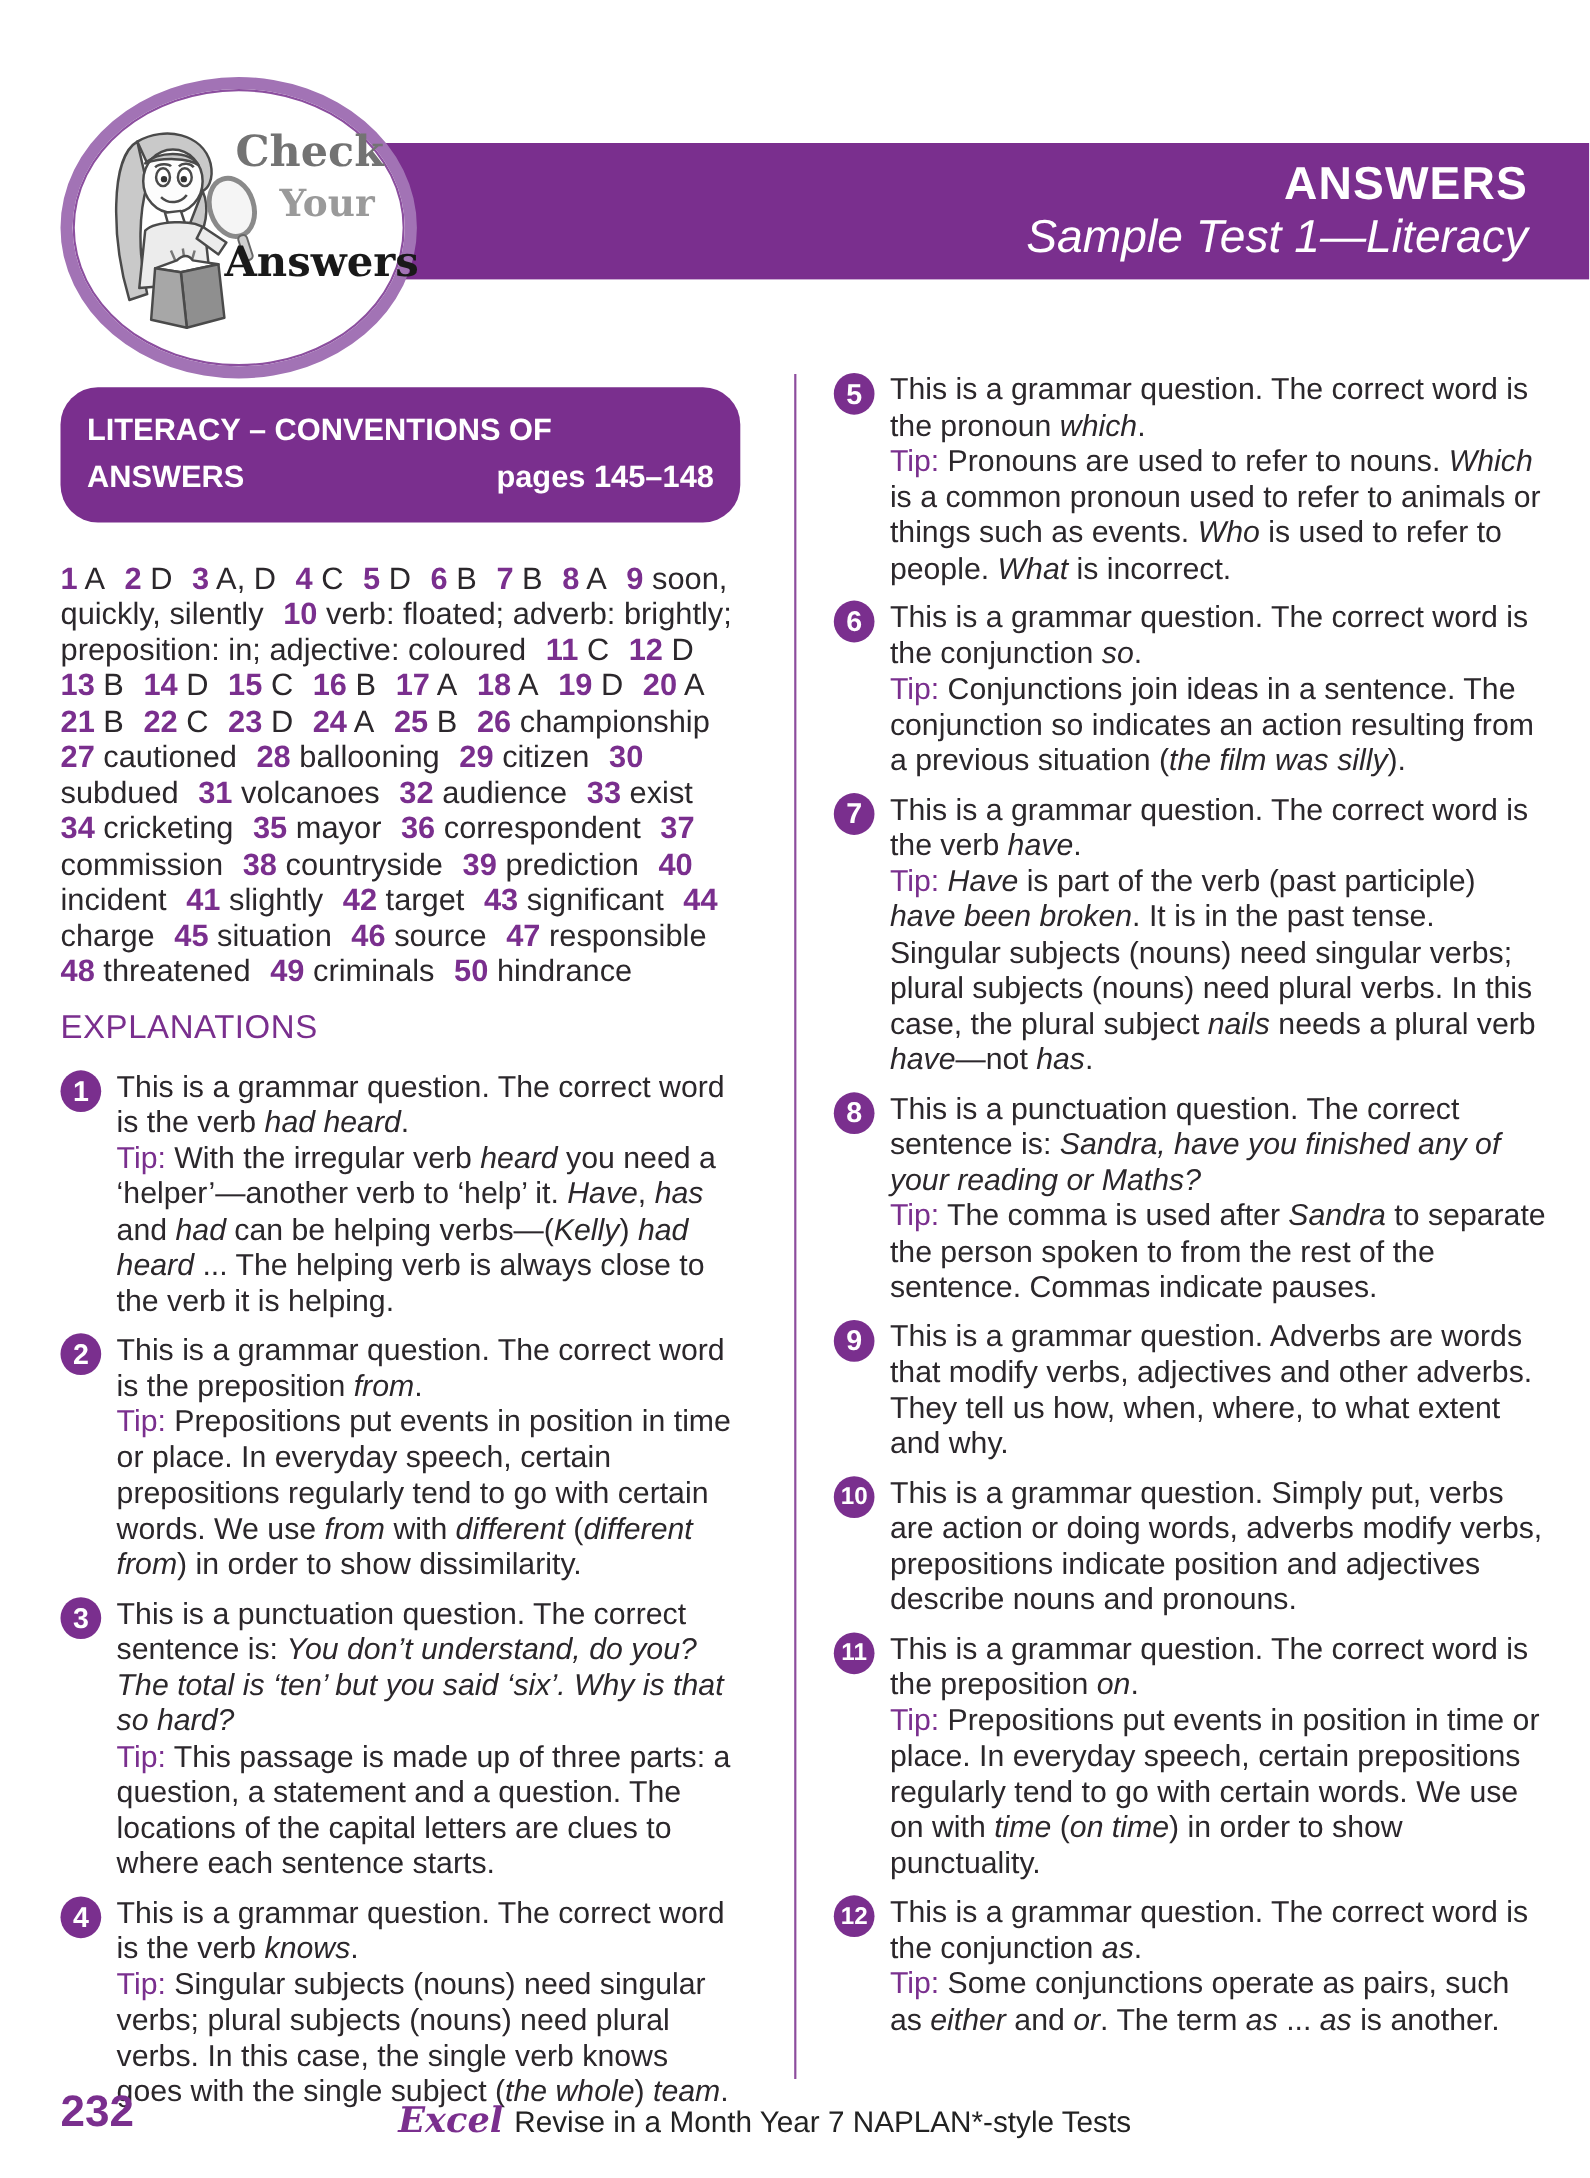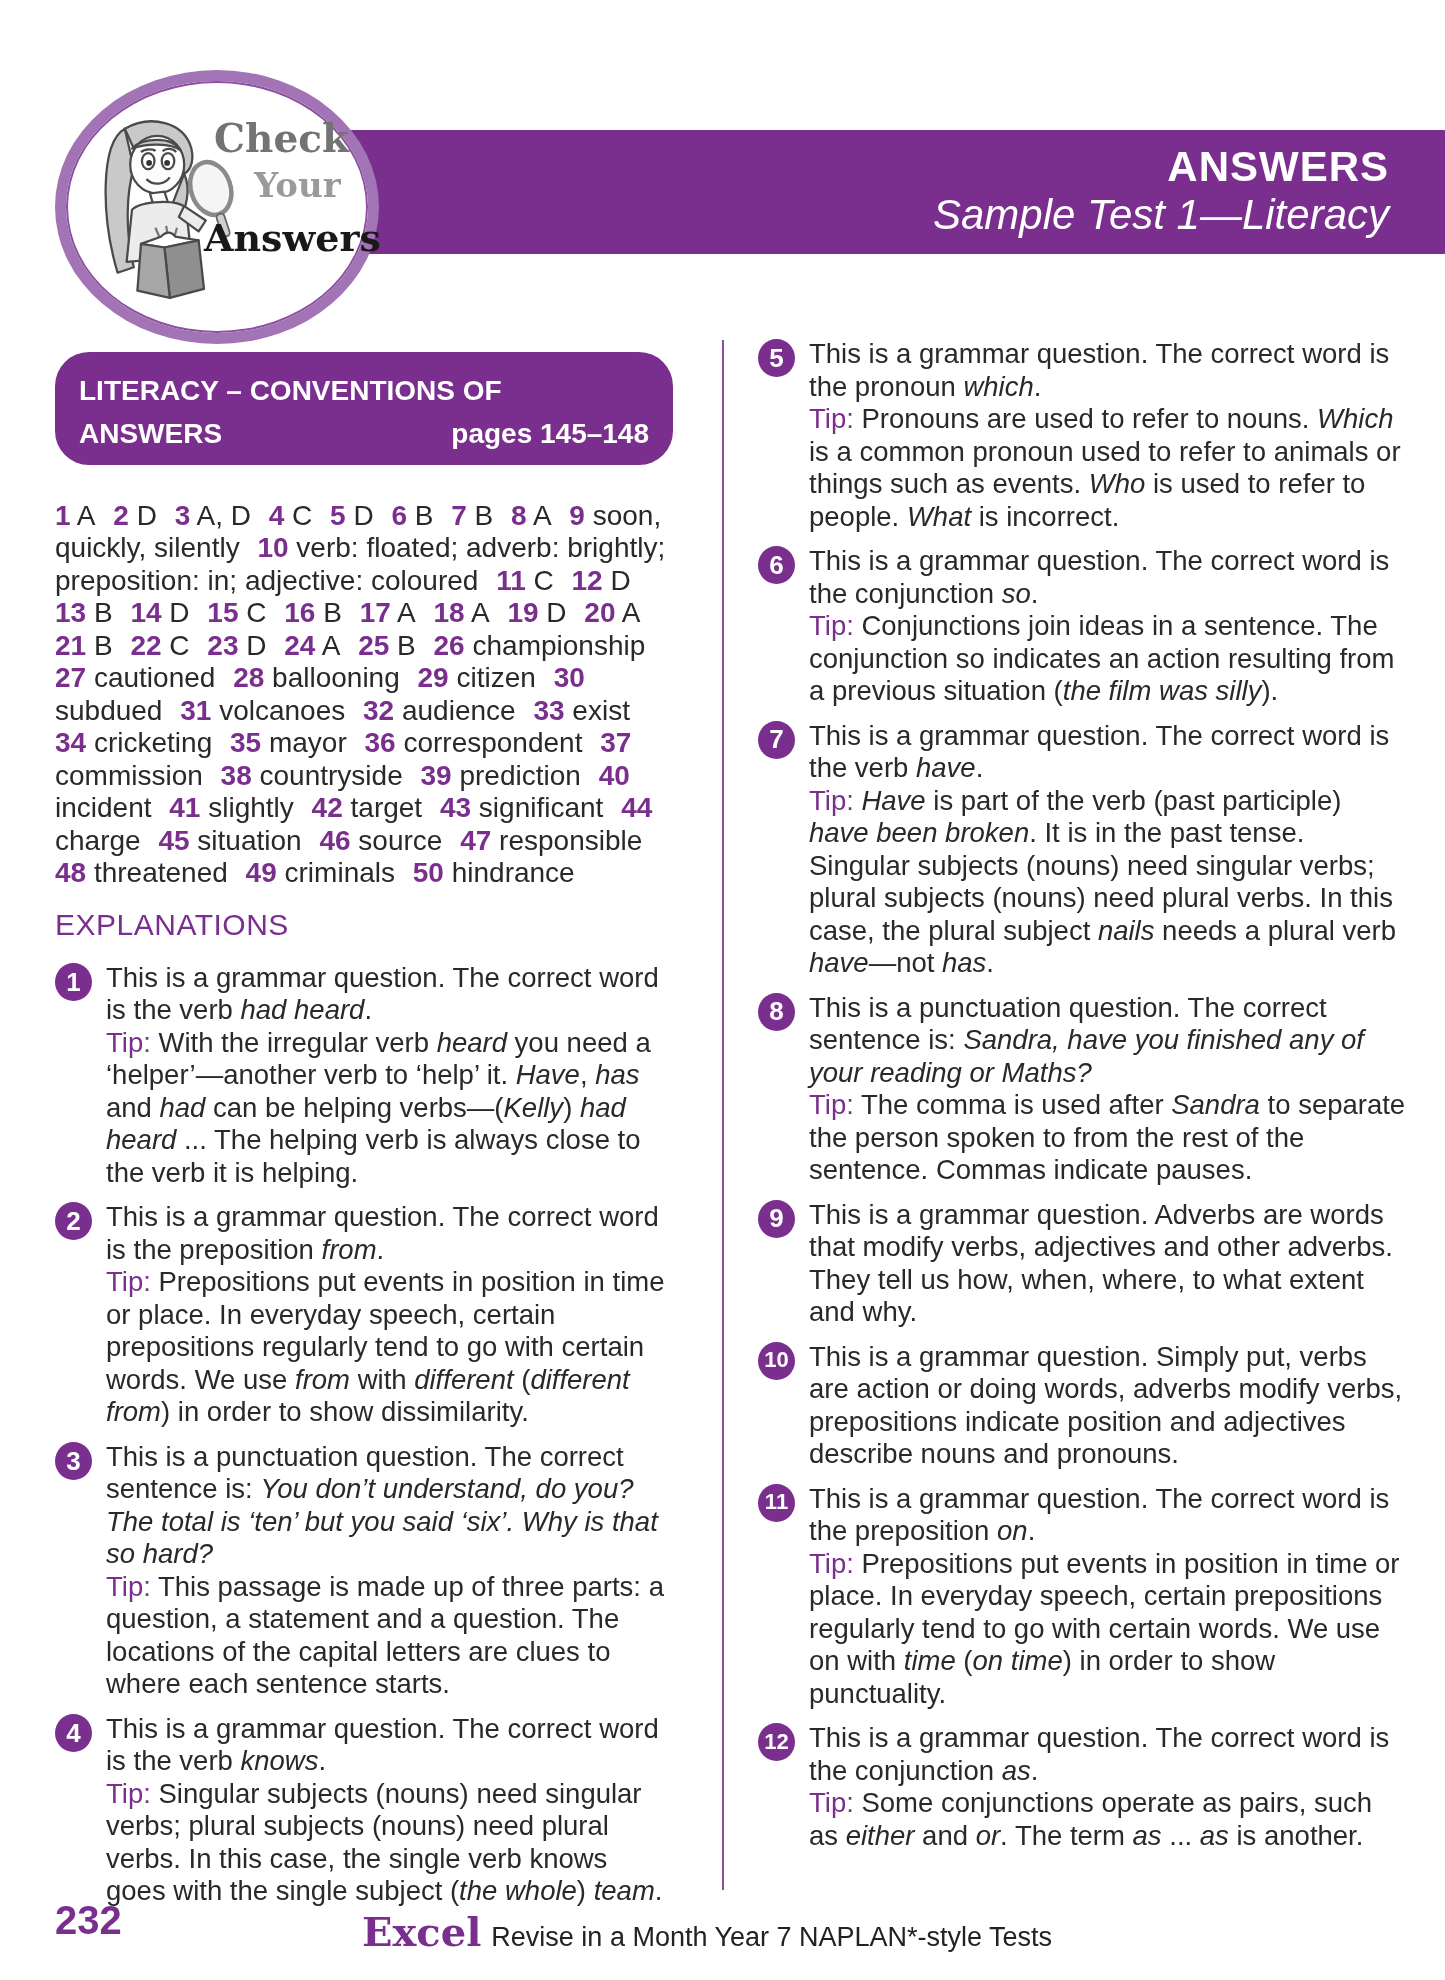"LITERACY – CONVENTIONS OF" .section-box { padding: 17px 24px 9px 24px -> 17px 24px 19px 24px }
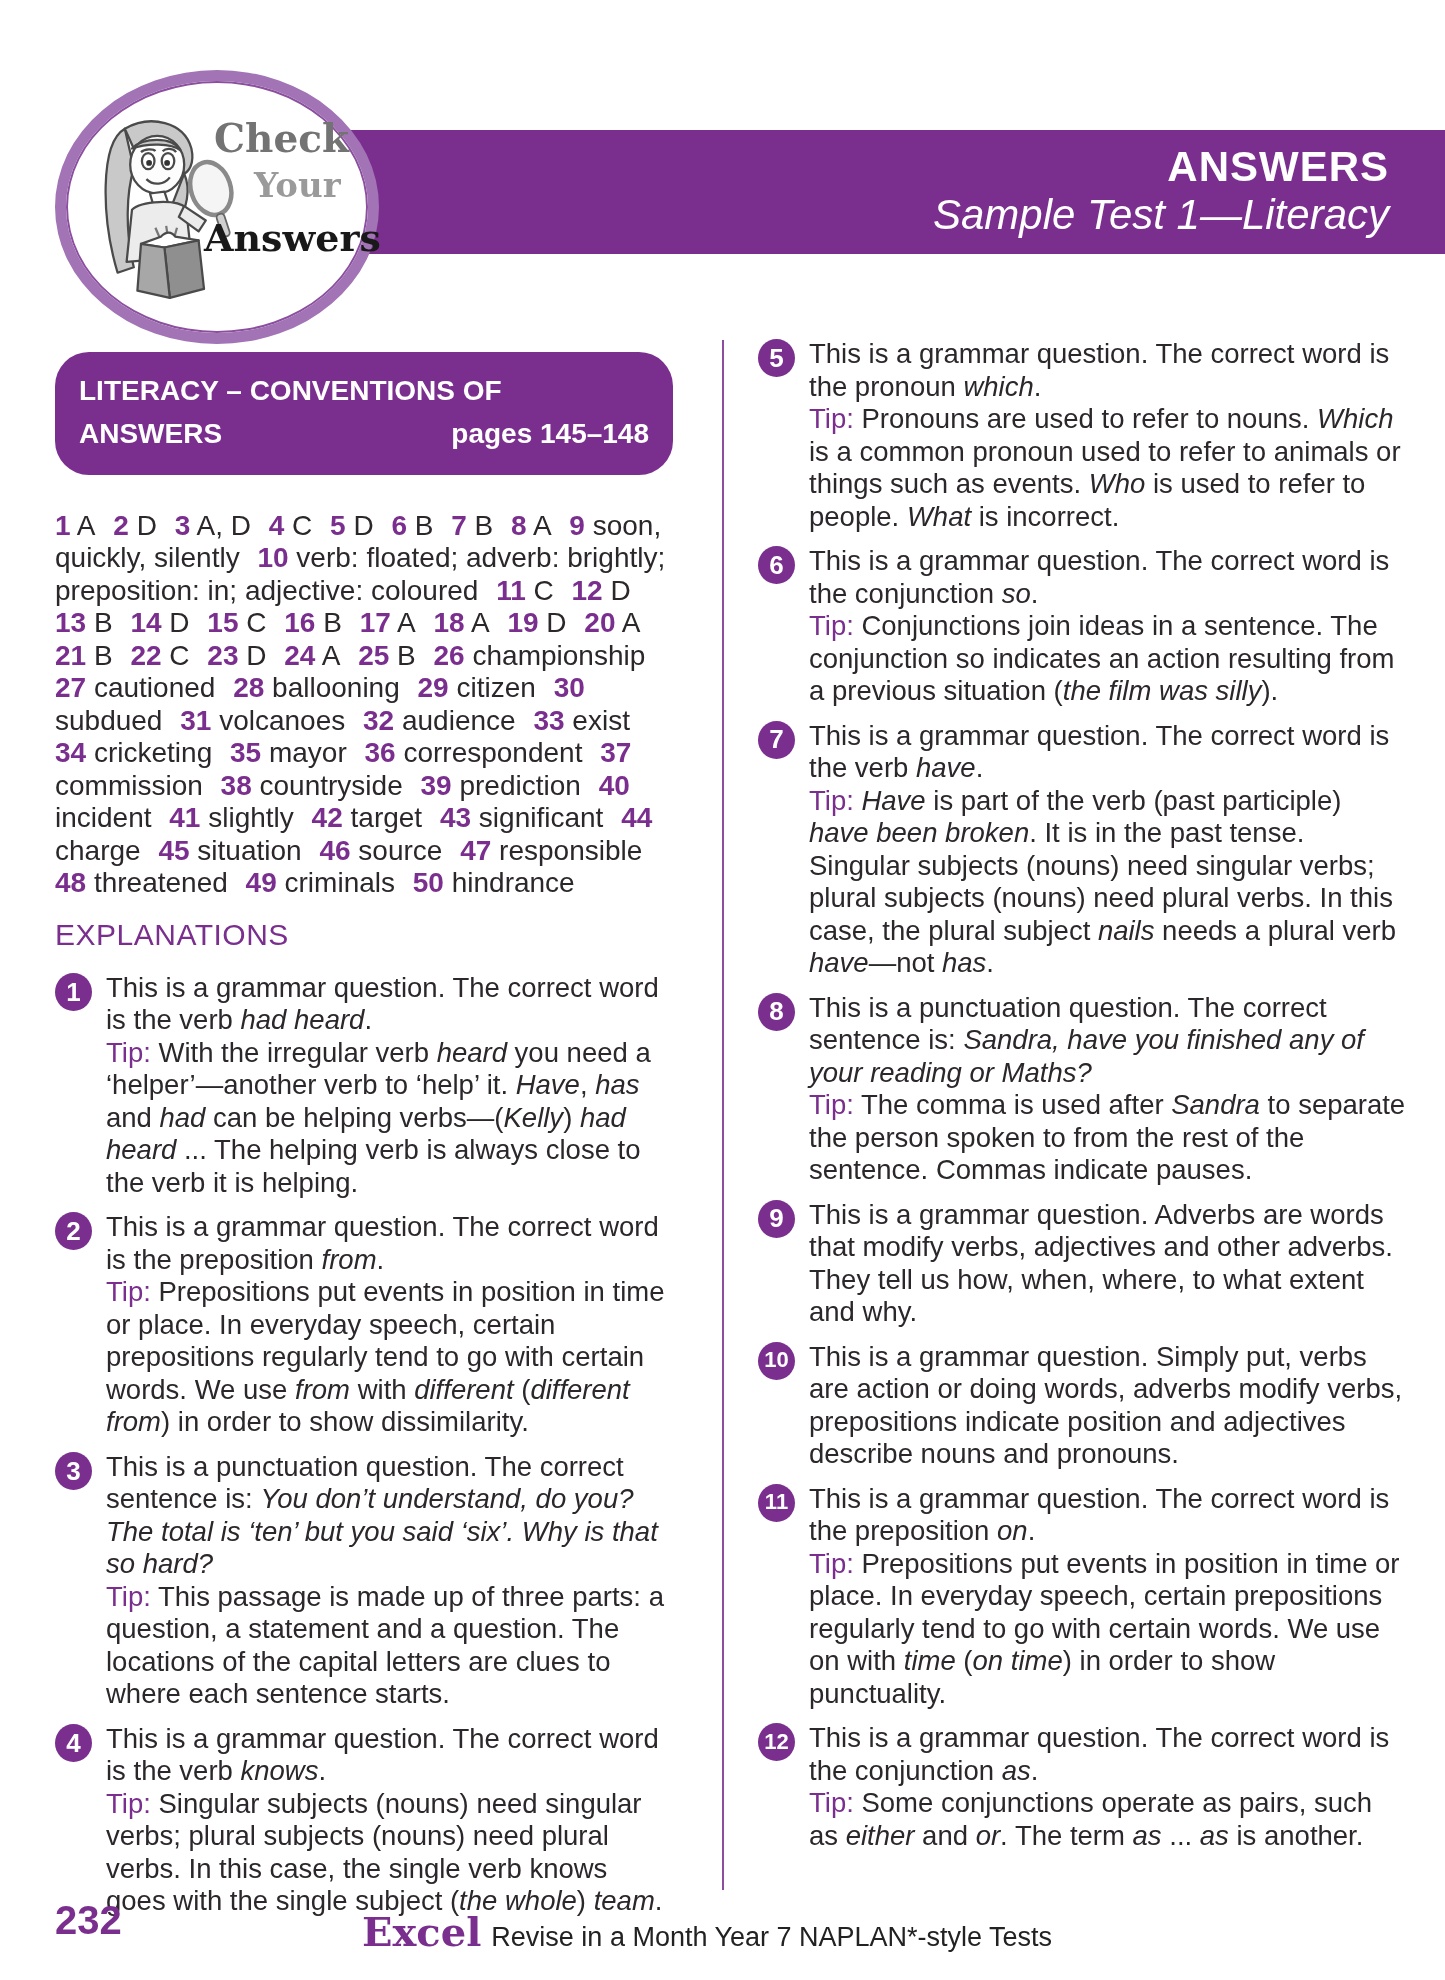"Excel" .brand { font-size: 40px -> 32px; font-style: none -> italic }
